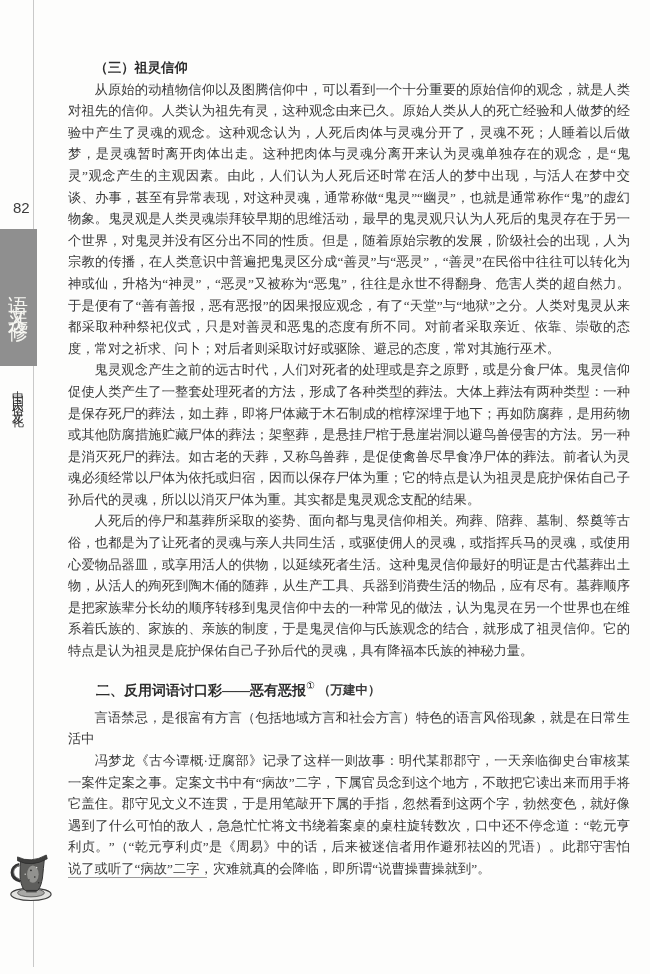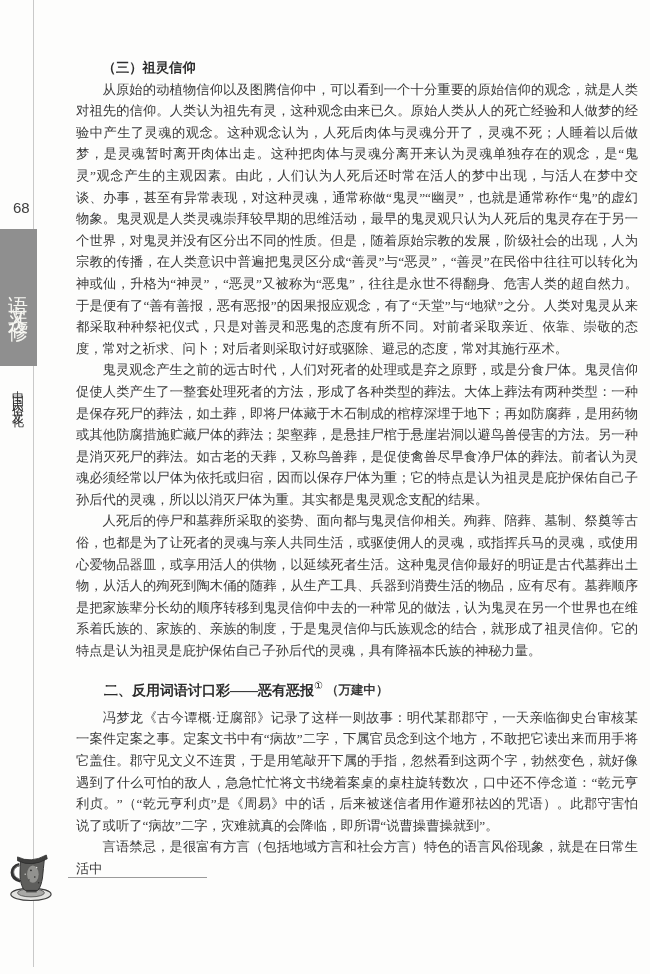"（三）祖灵信仰" .content { margin-left: 8px -> none }
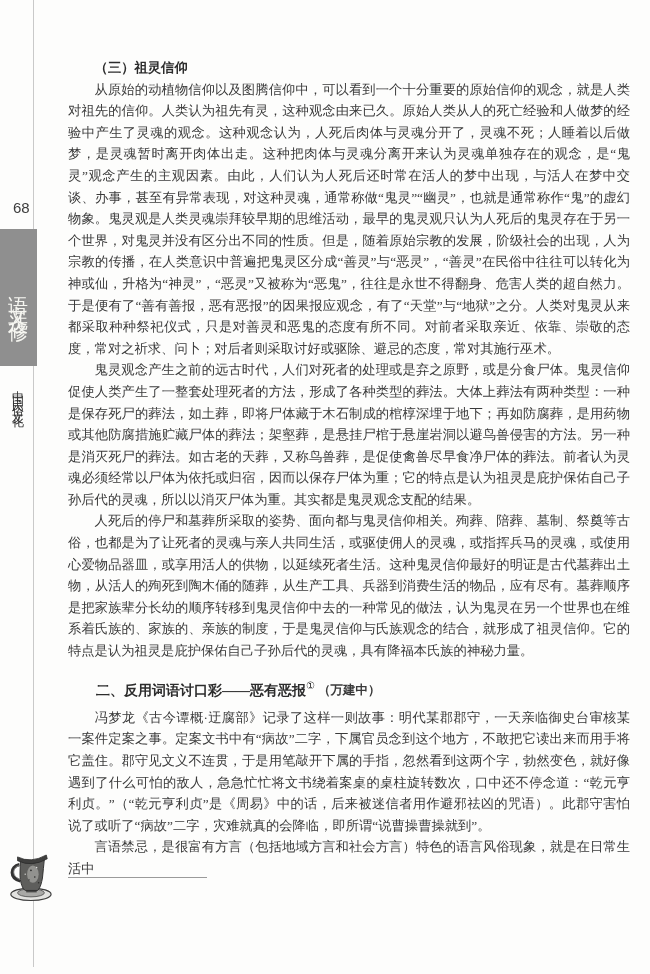"68" div.pagenum { text: 68 -> 82 }
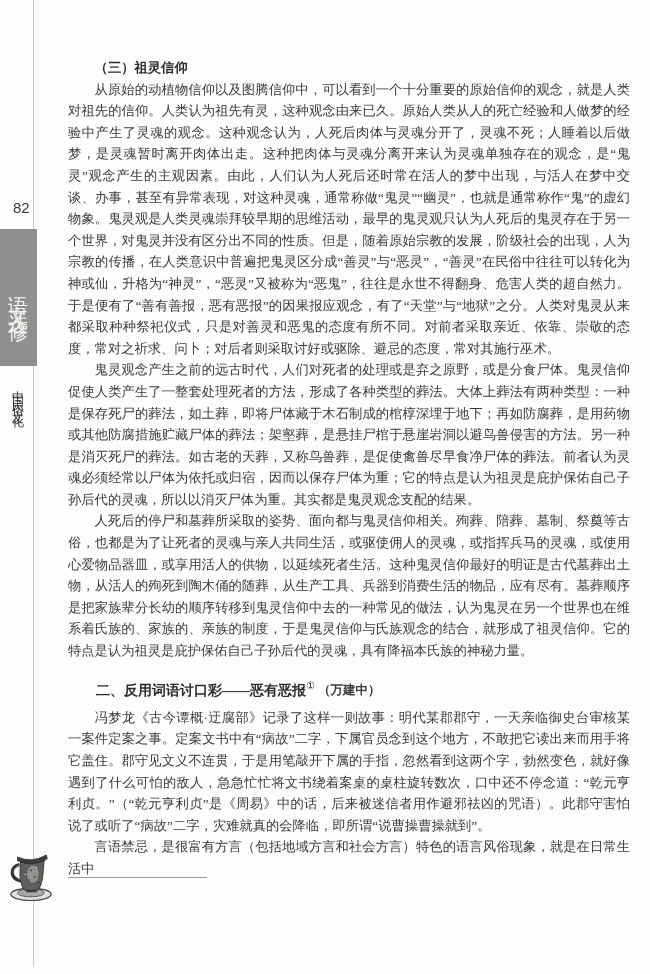"冯梦龙《古今谭概·迂腐部》记录了这样一则故事：明代某郡郡守，一天亲临御史台审核某" p { order: before "言语禁忌，是很富有方言（包括地域方言和社会方言）特色的语言风俗现象，就是在日常生" -> after "言语禁忌，是很富有方言（包括地域方言和社会方言）特色的语言风俗现象，就是在日常生" }
